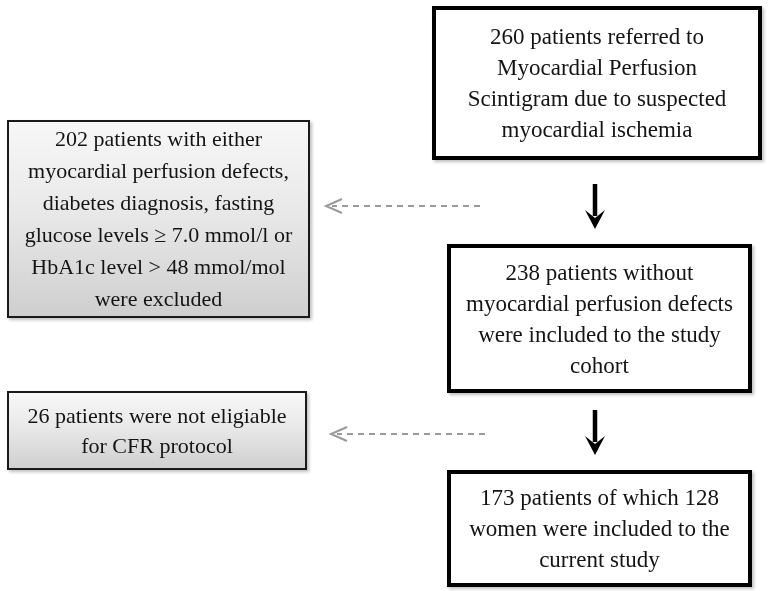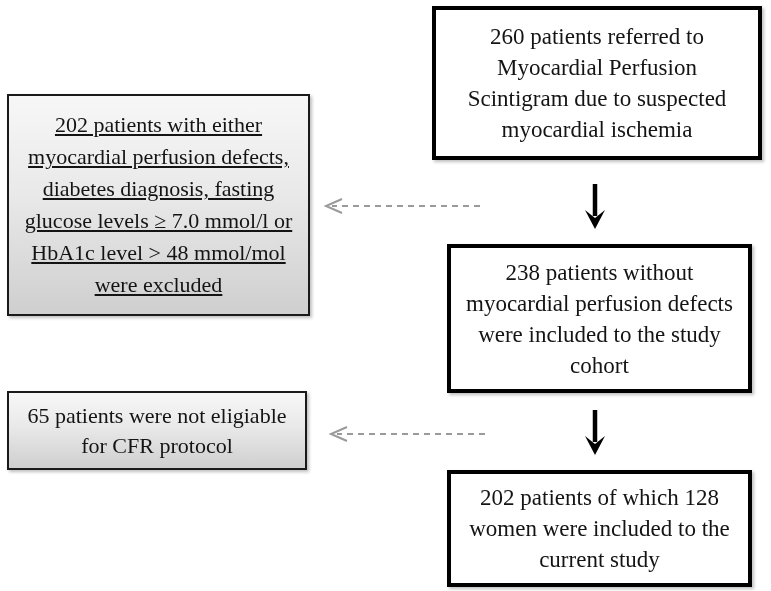"202 patients with either myocardial" #box-excluded { height: 222px -> 198px; text-decoration: underline -> none; top: 94px -> 120px }
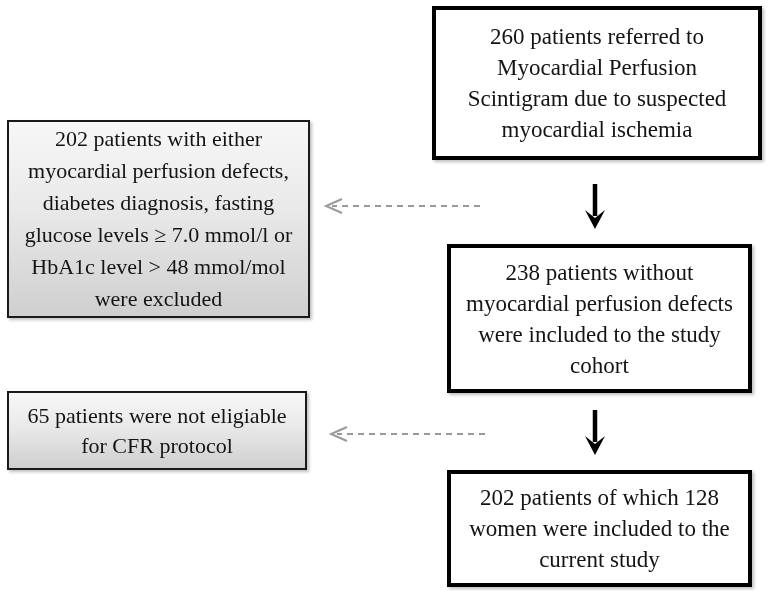"65 patients were not eligiable" span { text: 65 -> 26 }
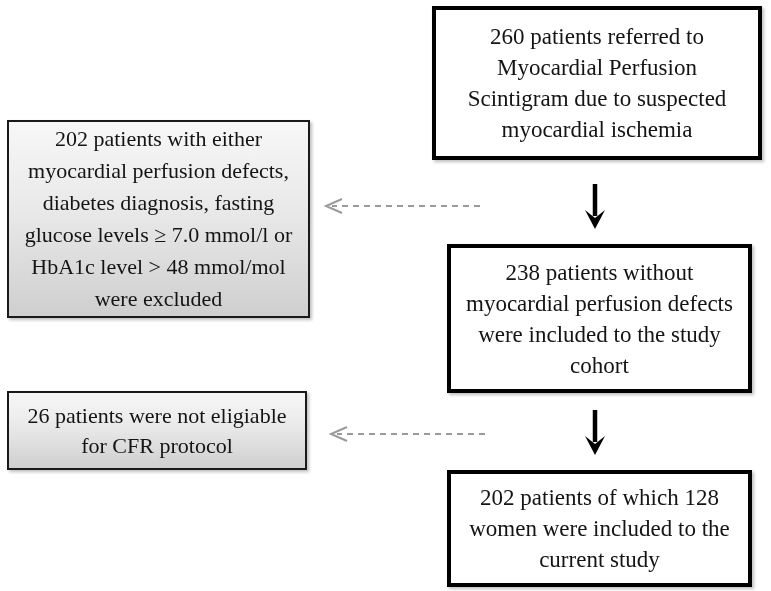"202 patients of which 128" span { text: 202 -> 173 }
